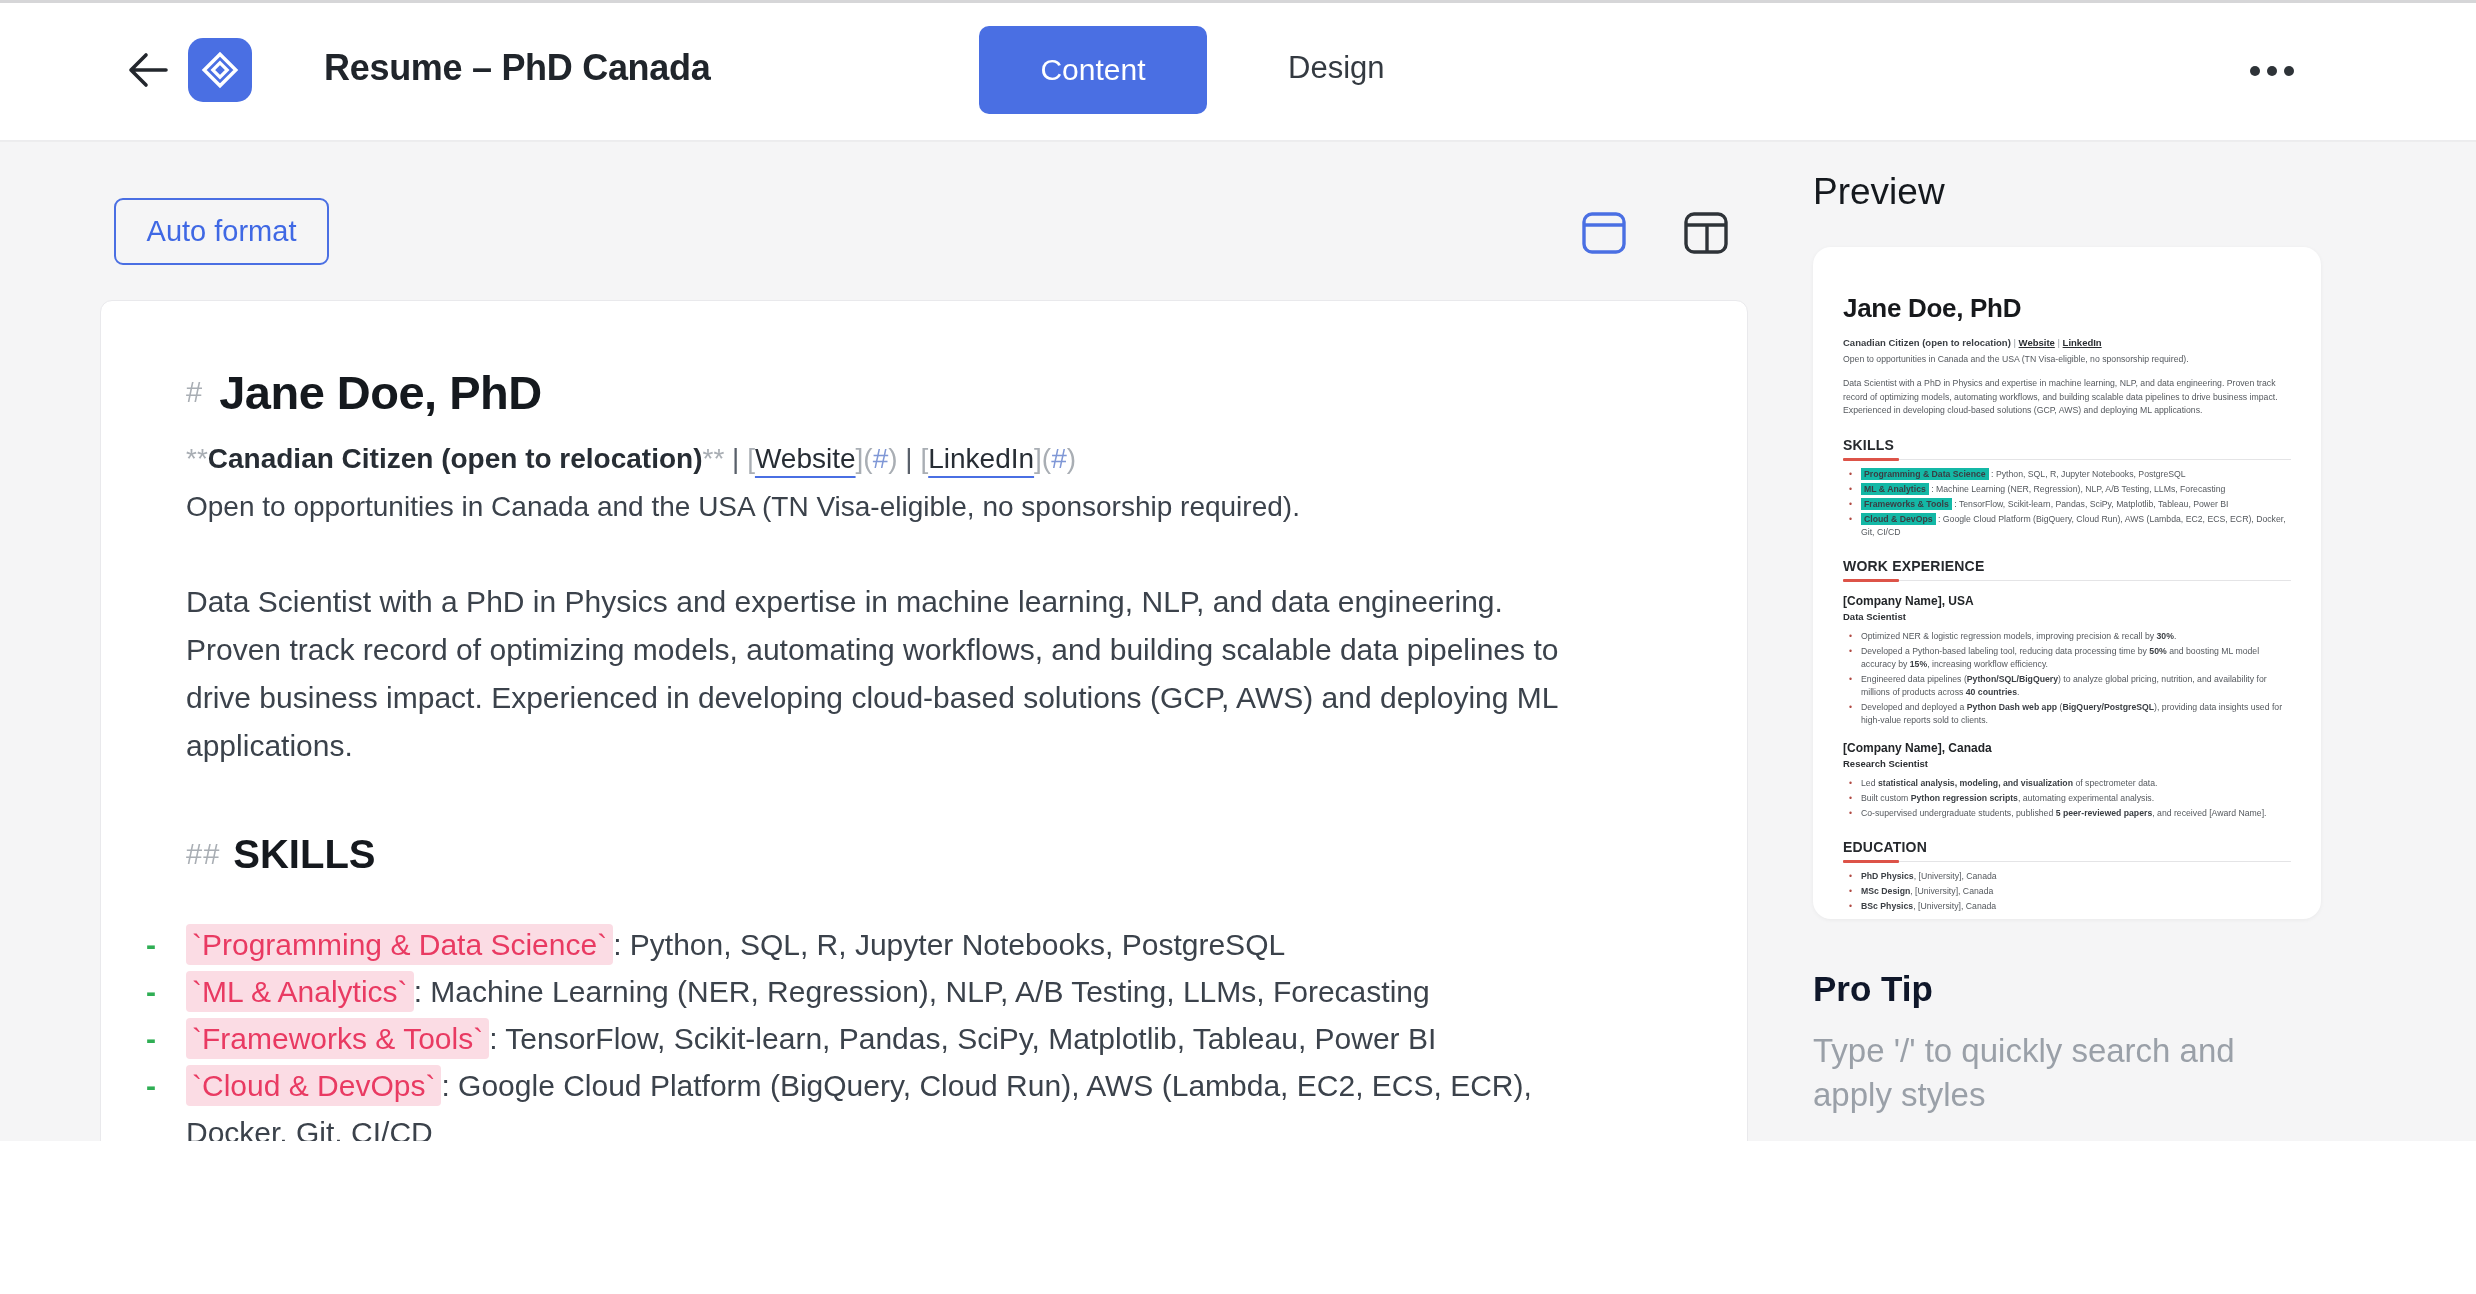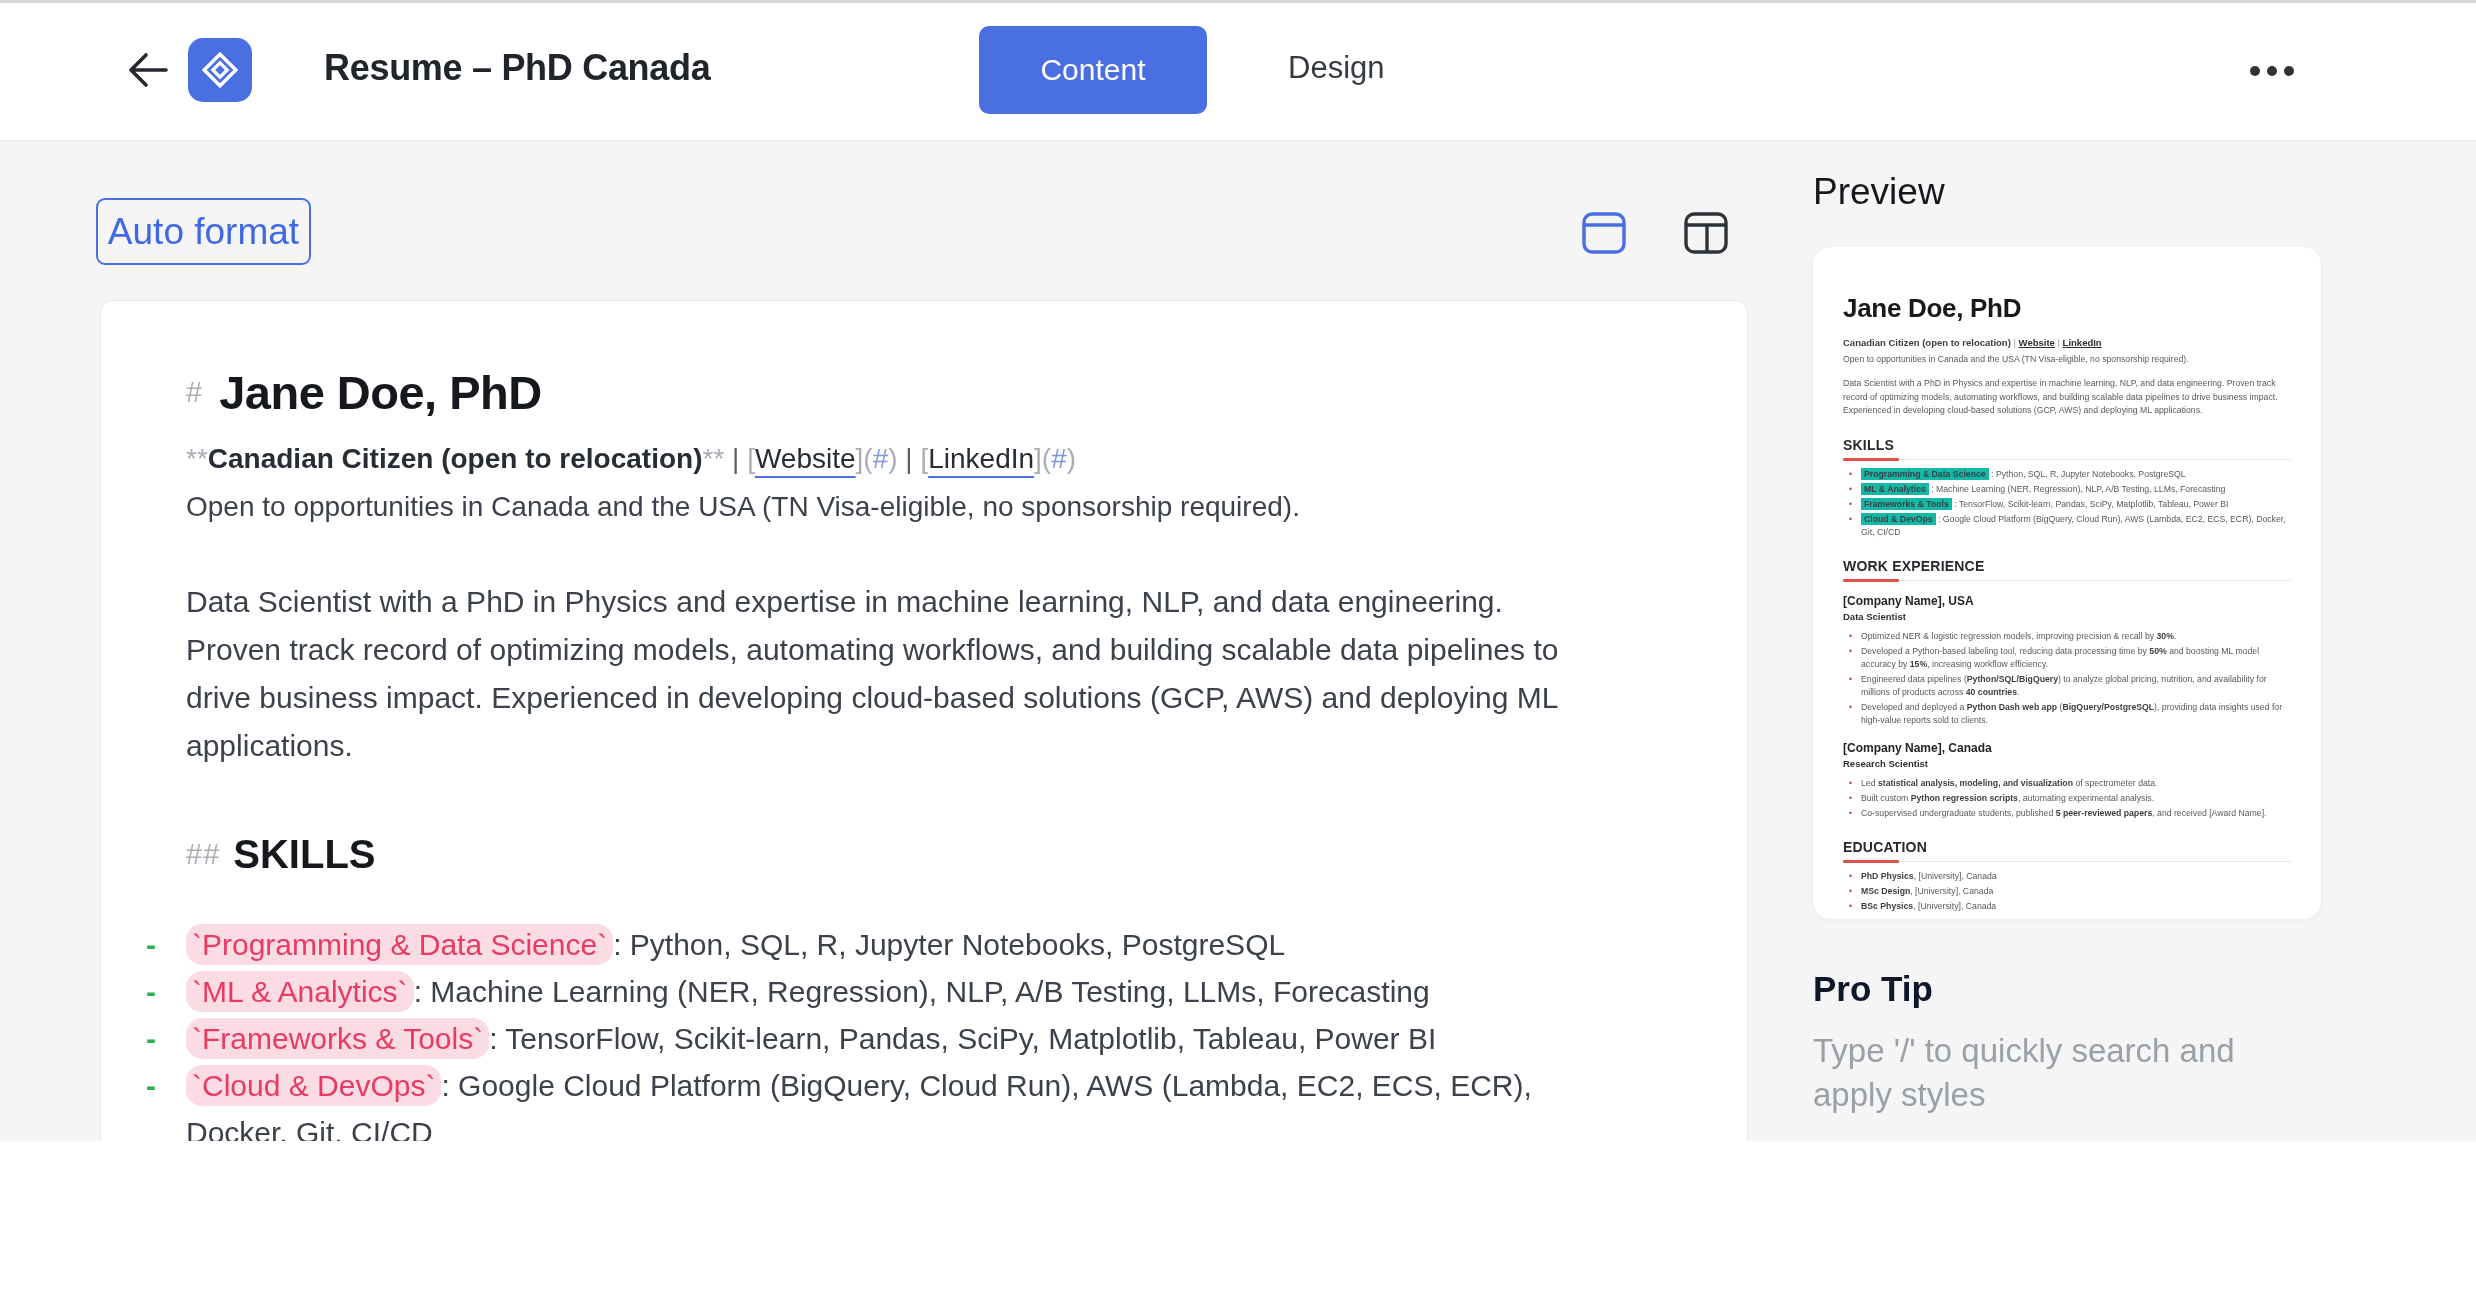"Auto format" .autofmt { font-size: 37px -> 29px; left: 96px -> 114px }
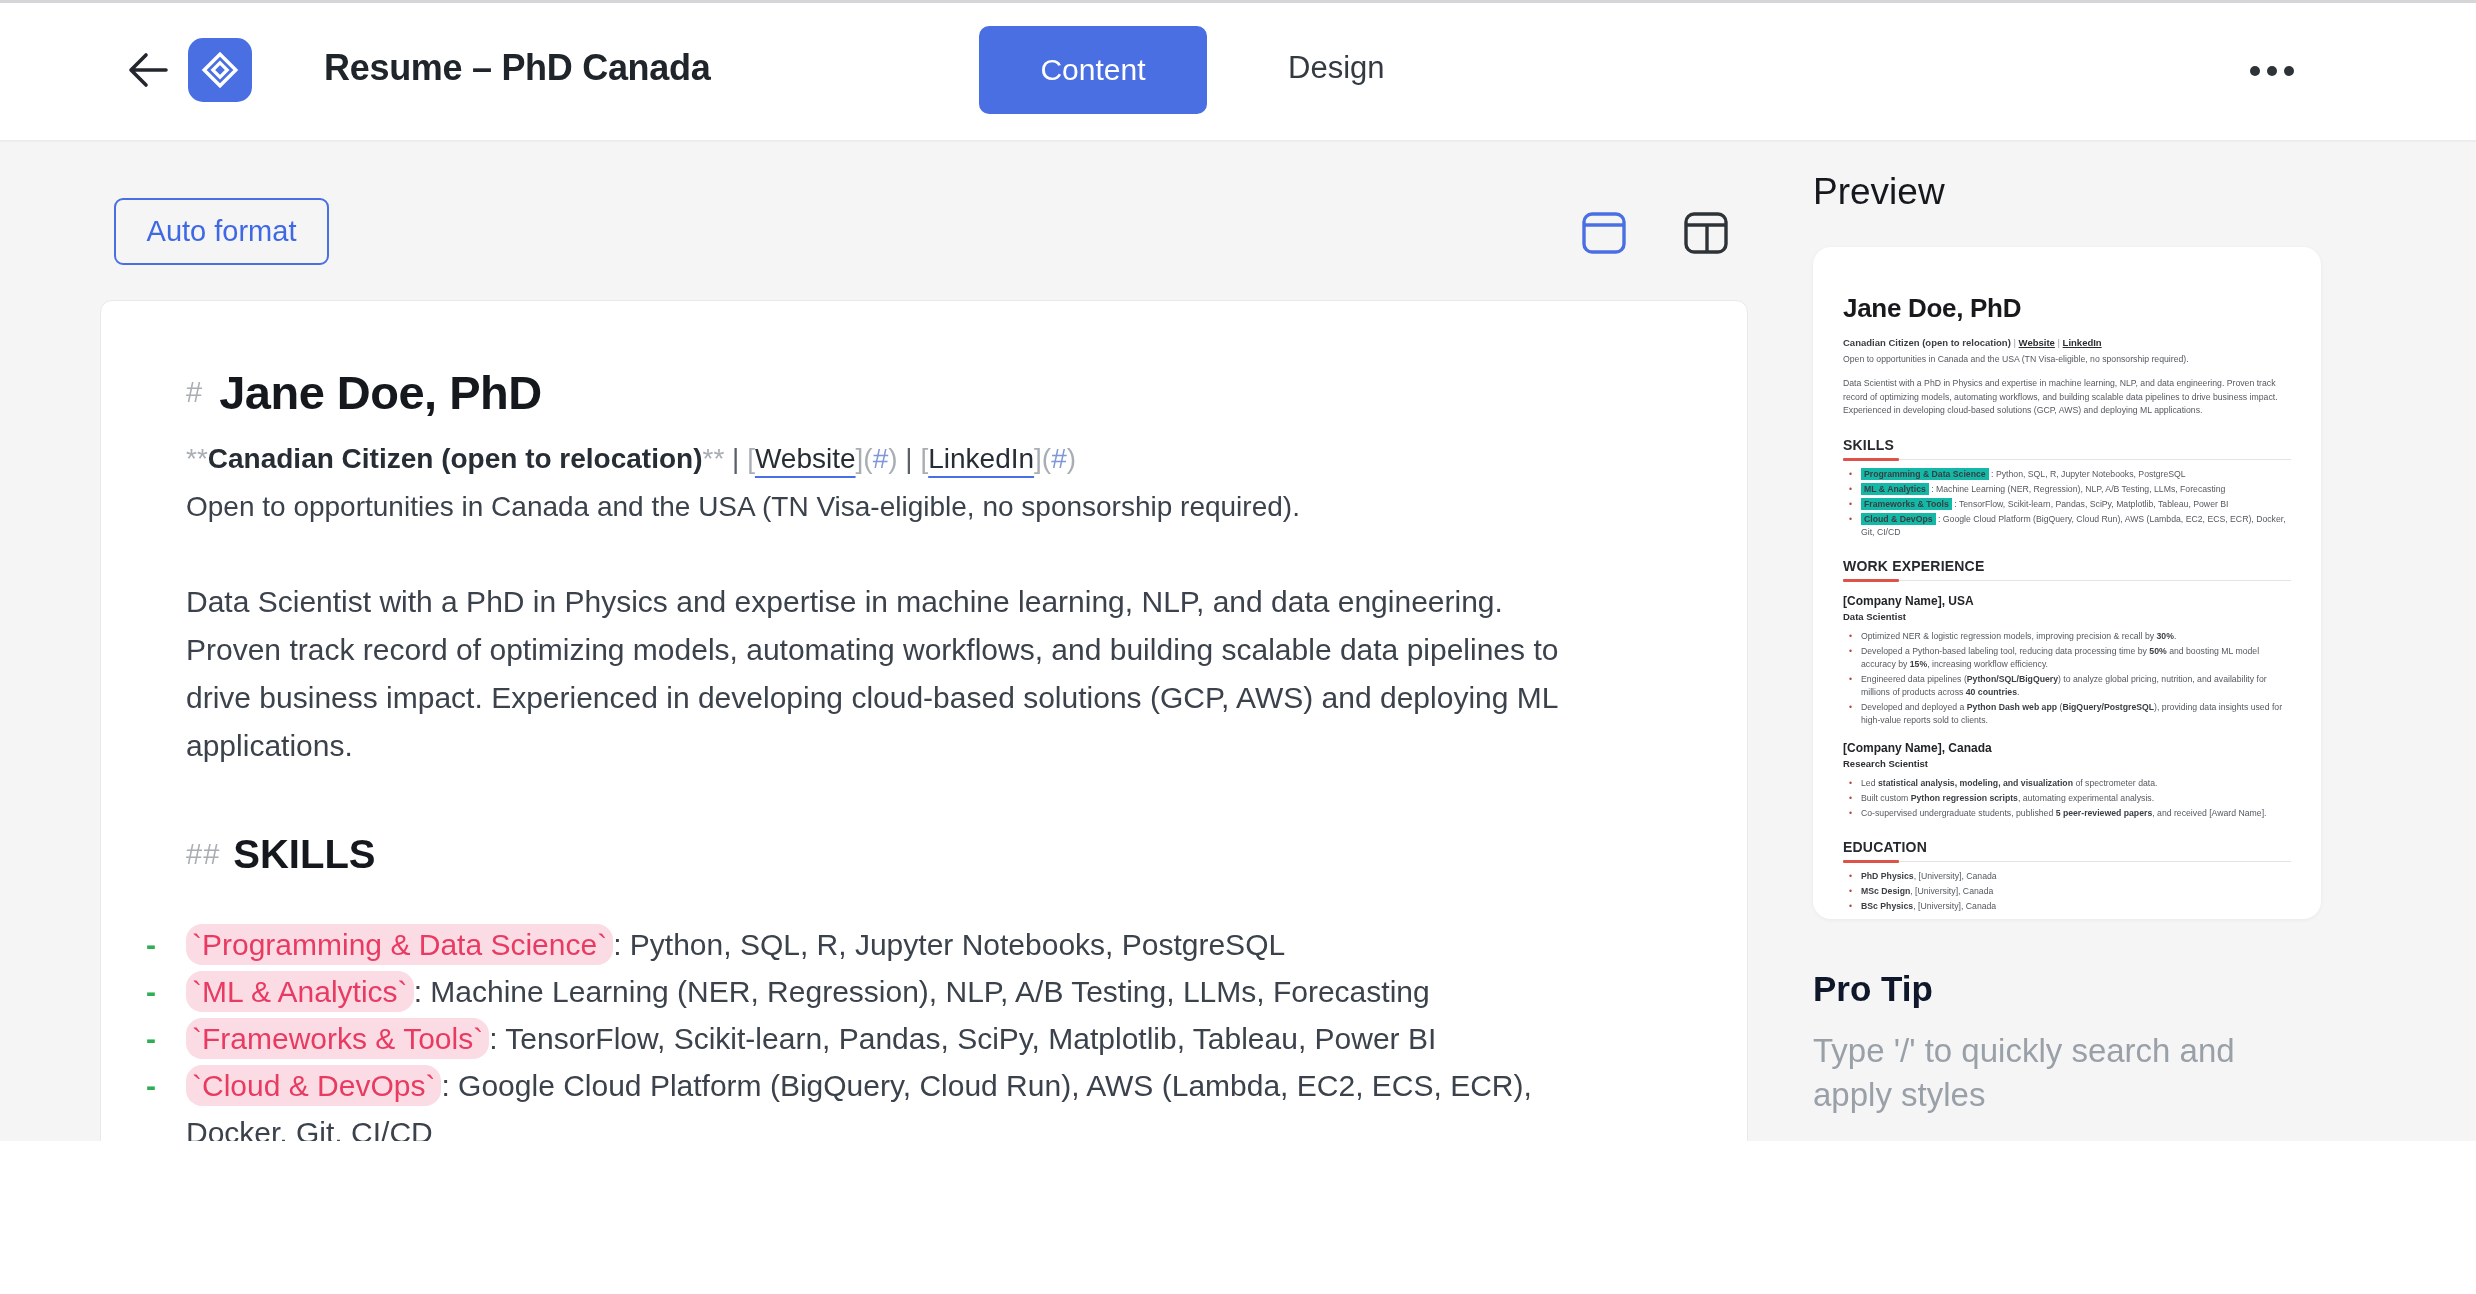"`Programming & Data Science`" .sg-code { border-radius: 16px -> 4px }
